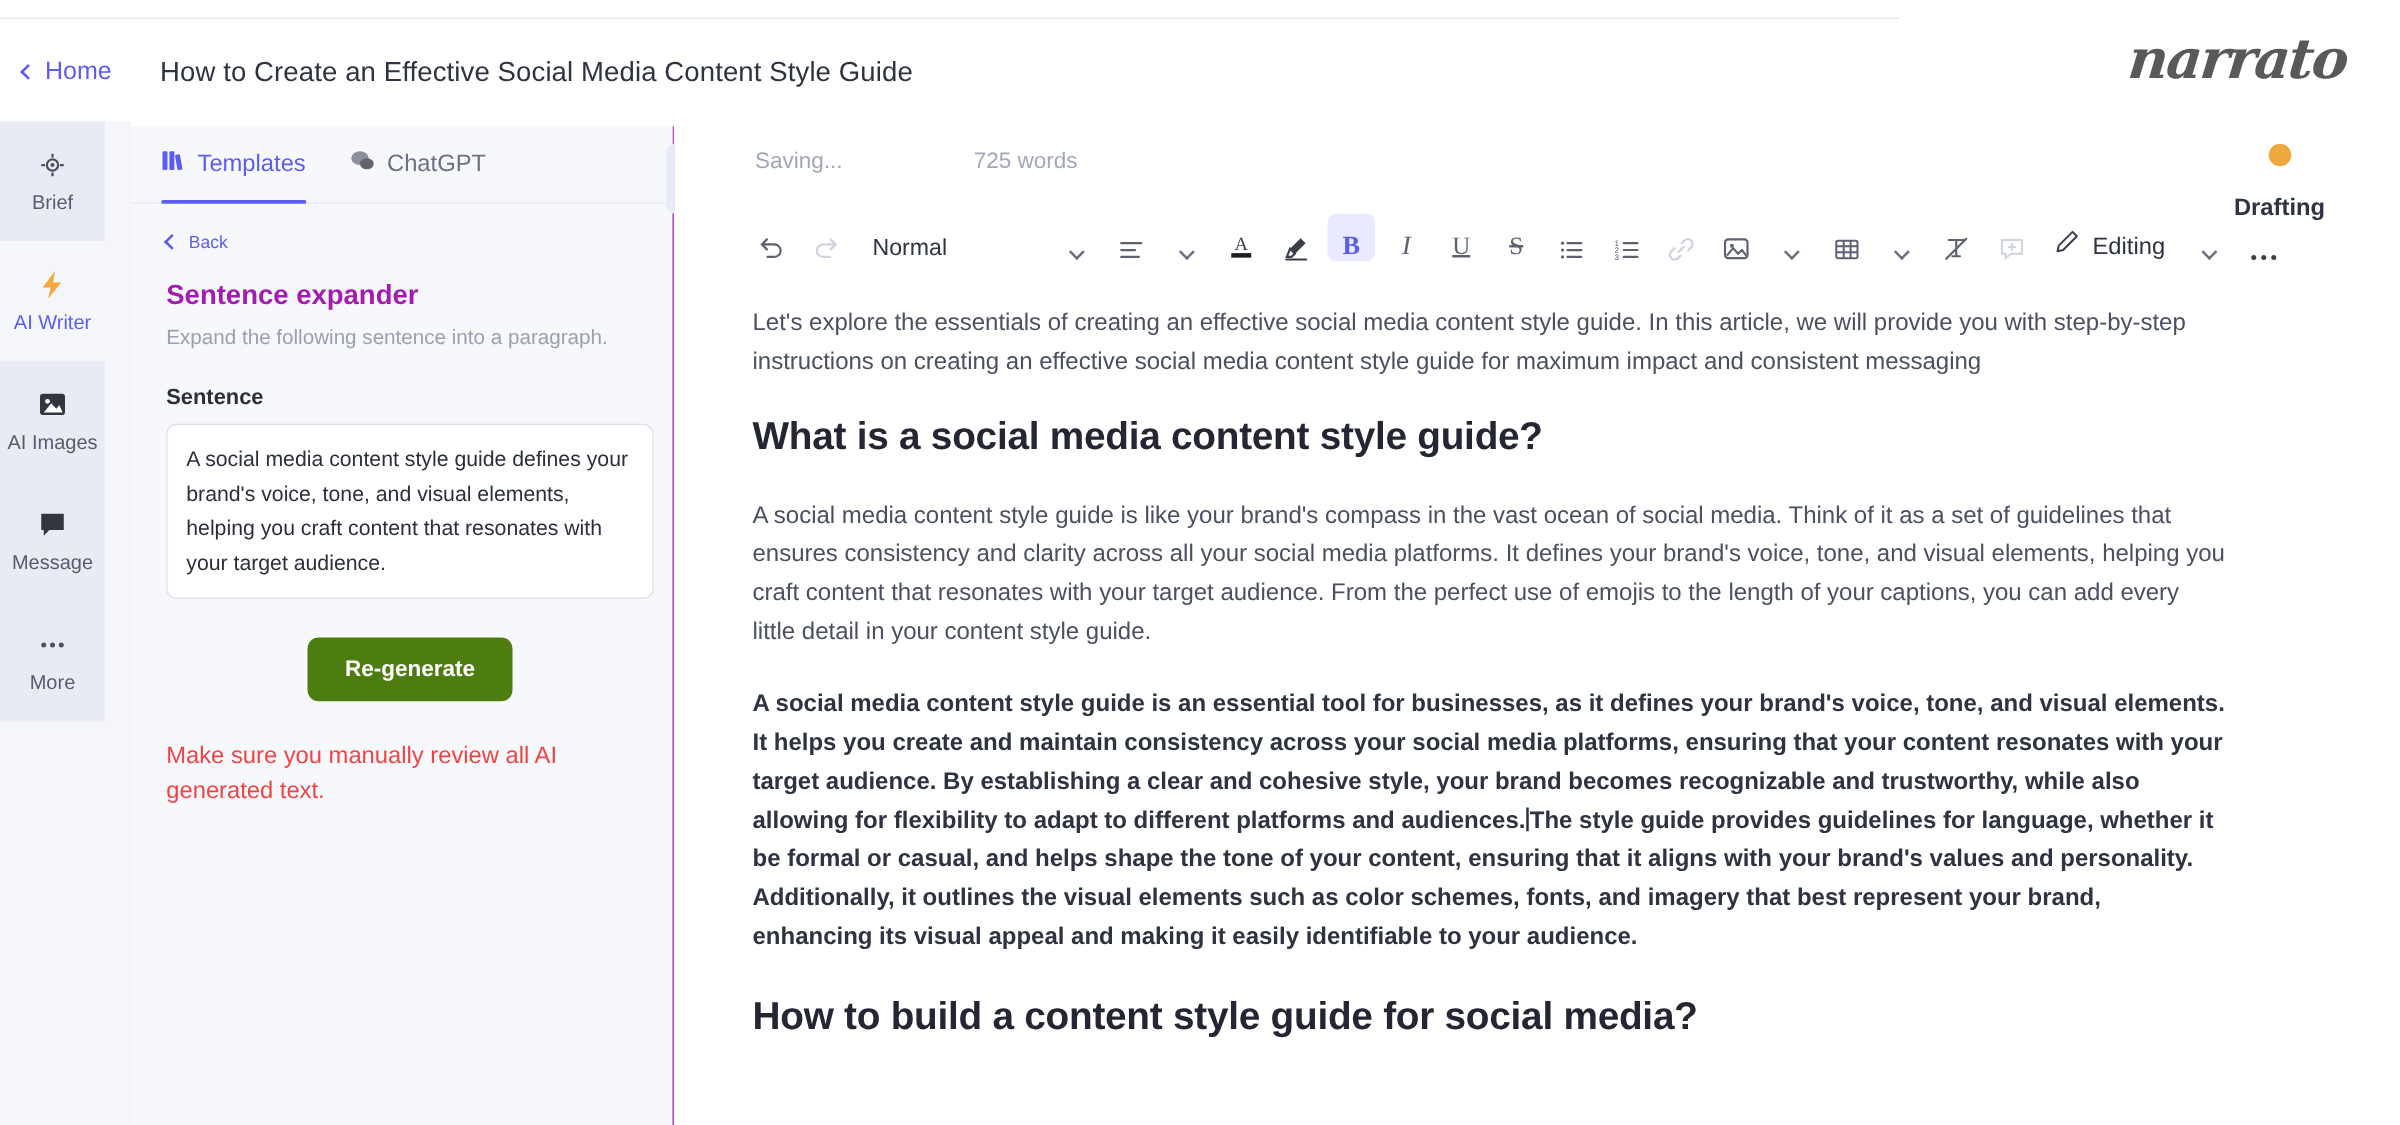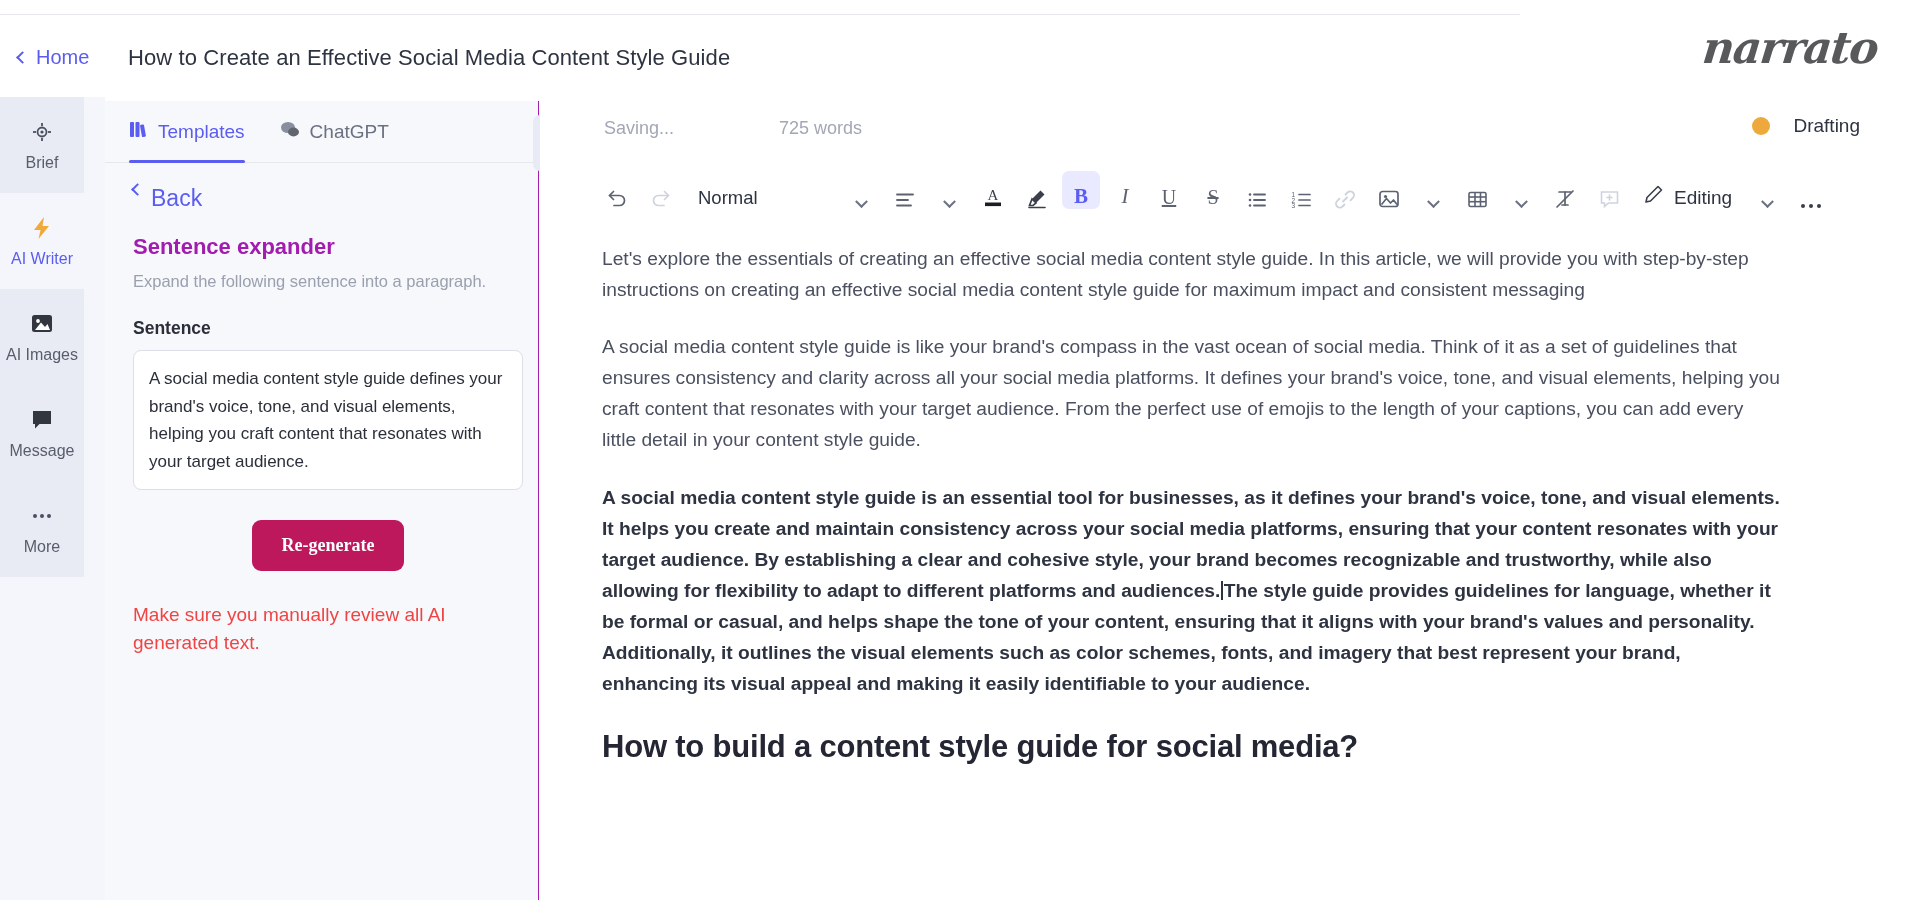"Drafting" .doc-state { flex-direction: none -> column; font-weight: 400 -> 700 }
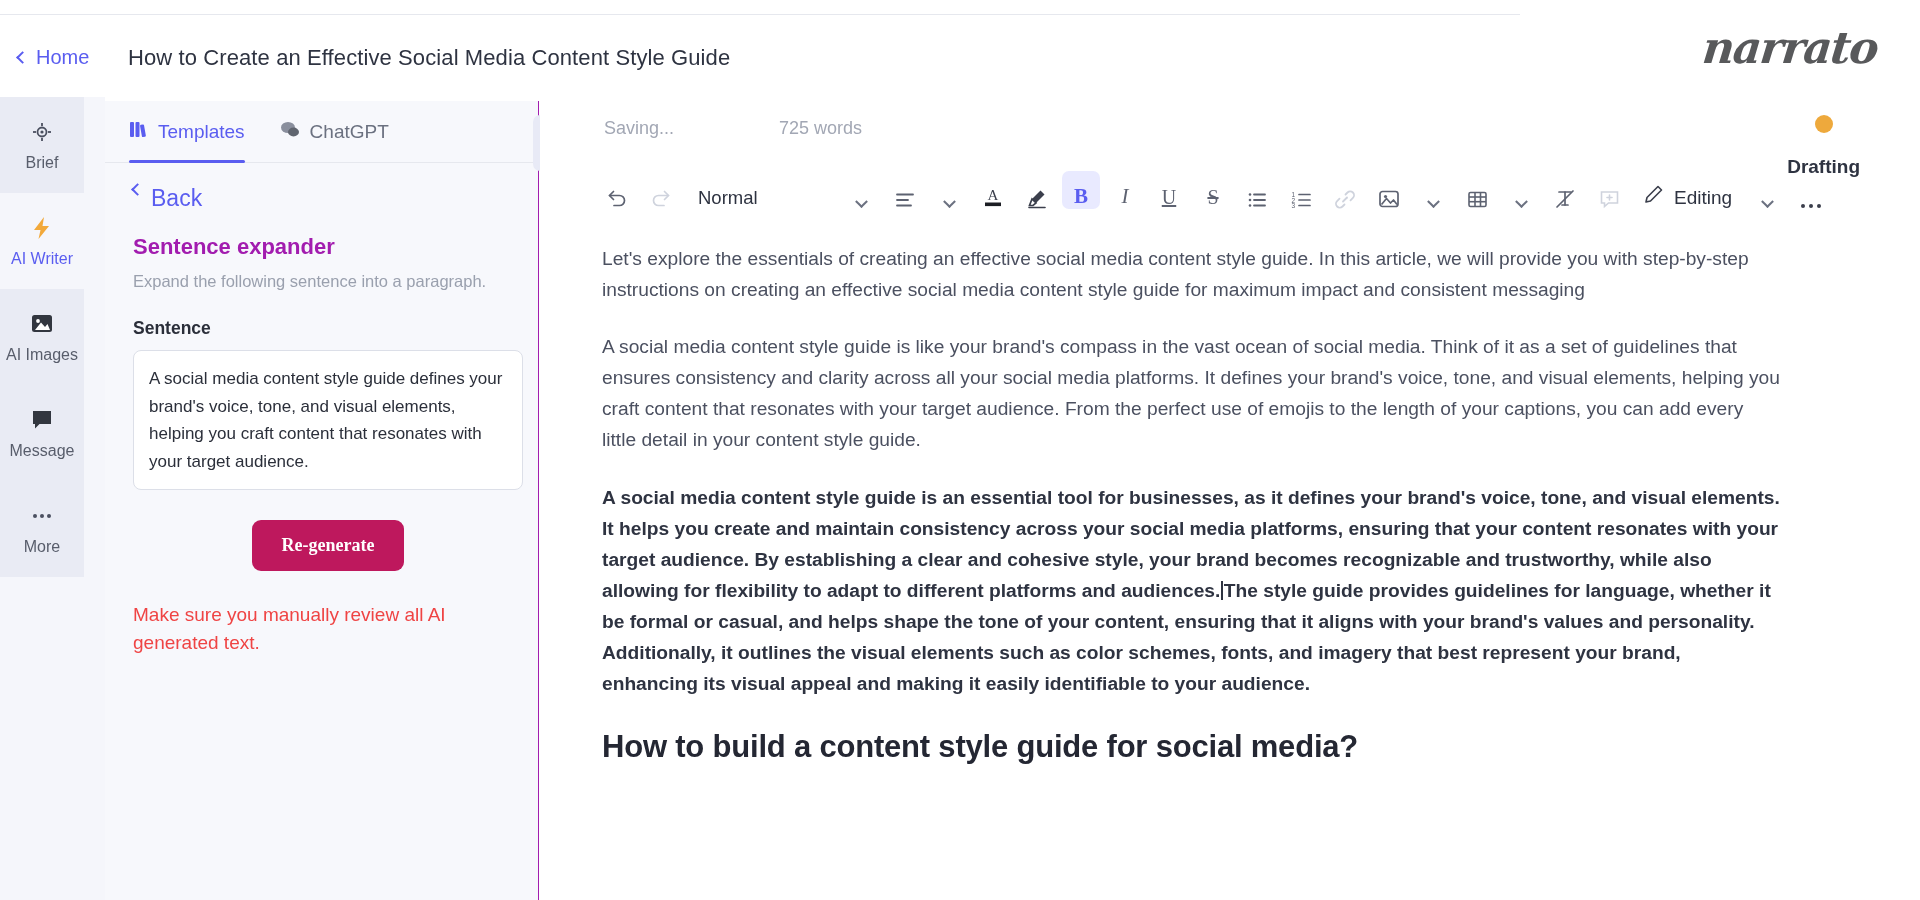"Back" .back-link { align-items: none -> center; font-size: 23px -> 14px }
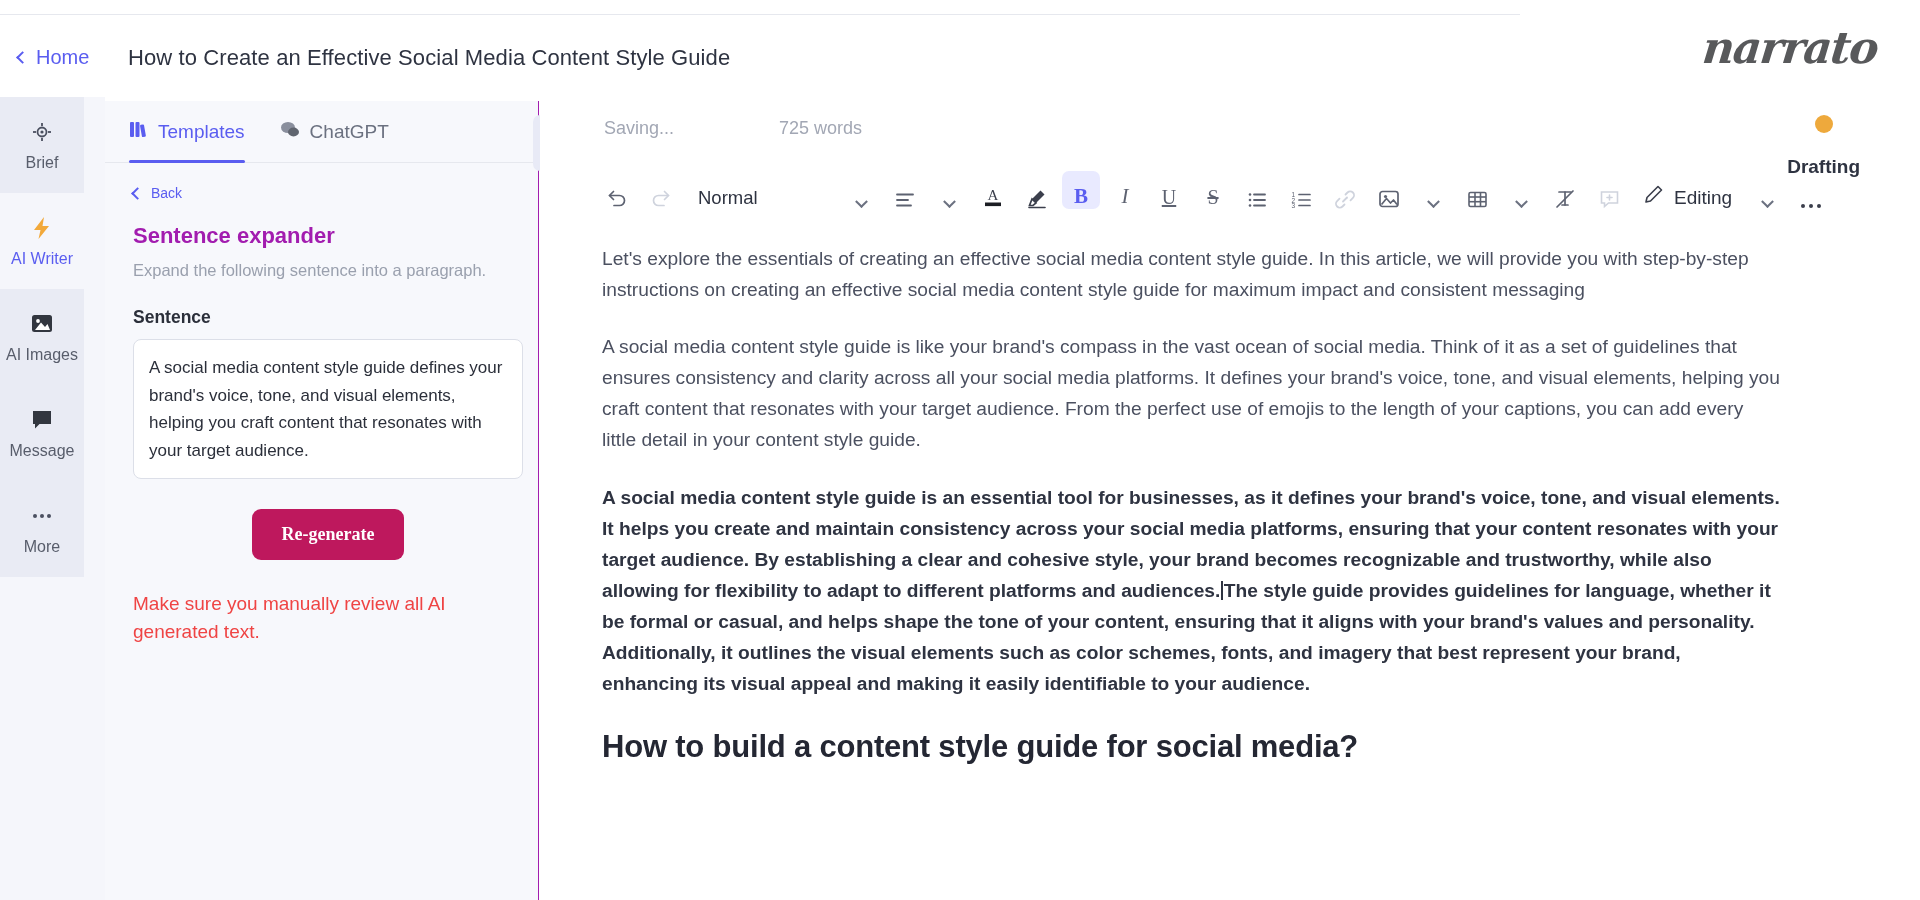"What is a social media" h2 { html: none -> <h2>What is a social media content style guide?</h2> }
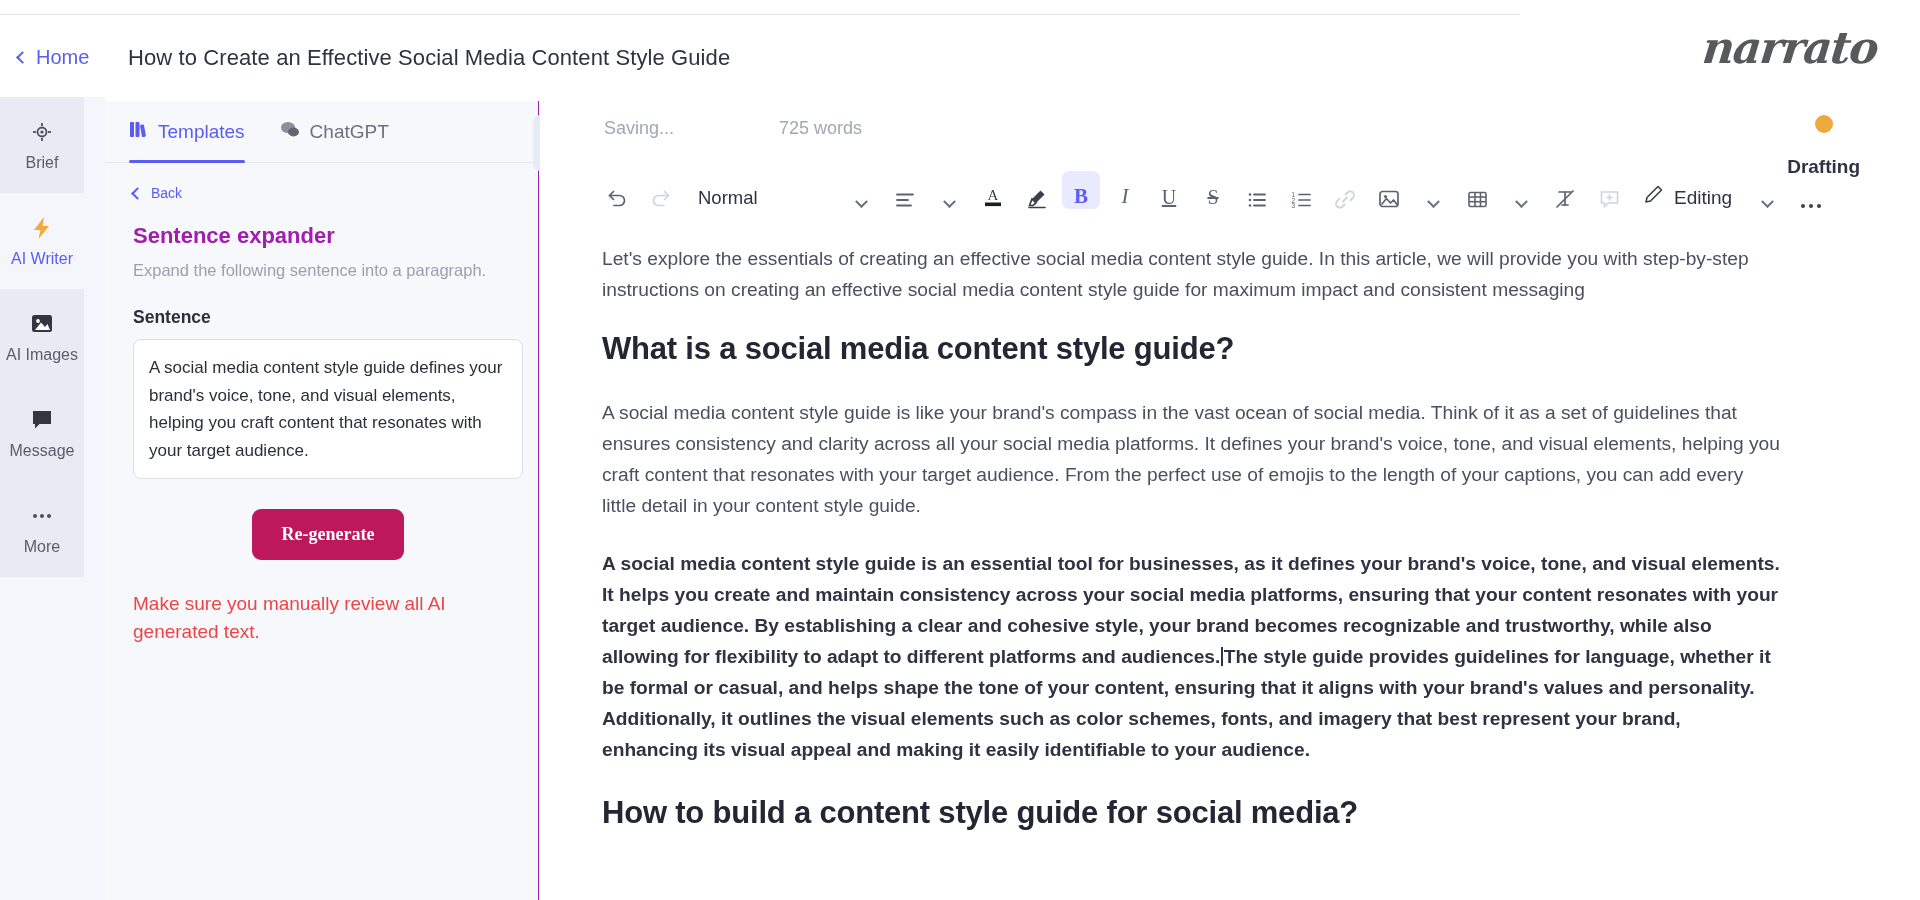"Re-generate" .regen-btn { background: #be185d -> #4d7c0f; font-family: Liberation Serif, serif -> Liberation Sans, sans-serif }
